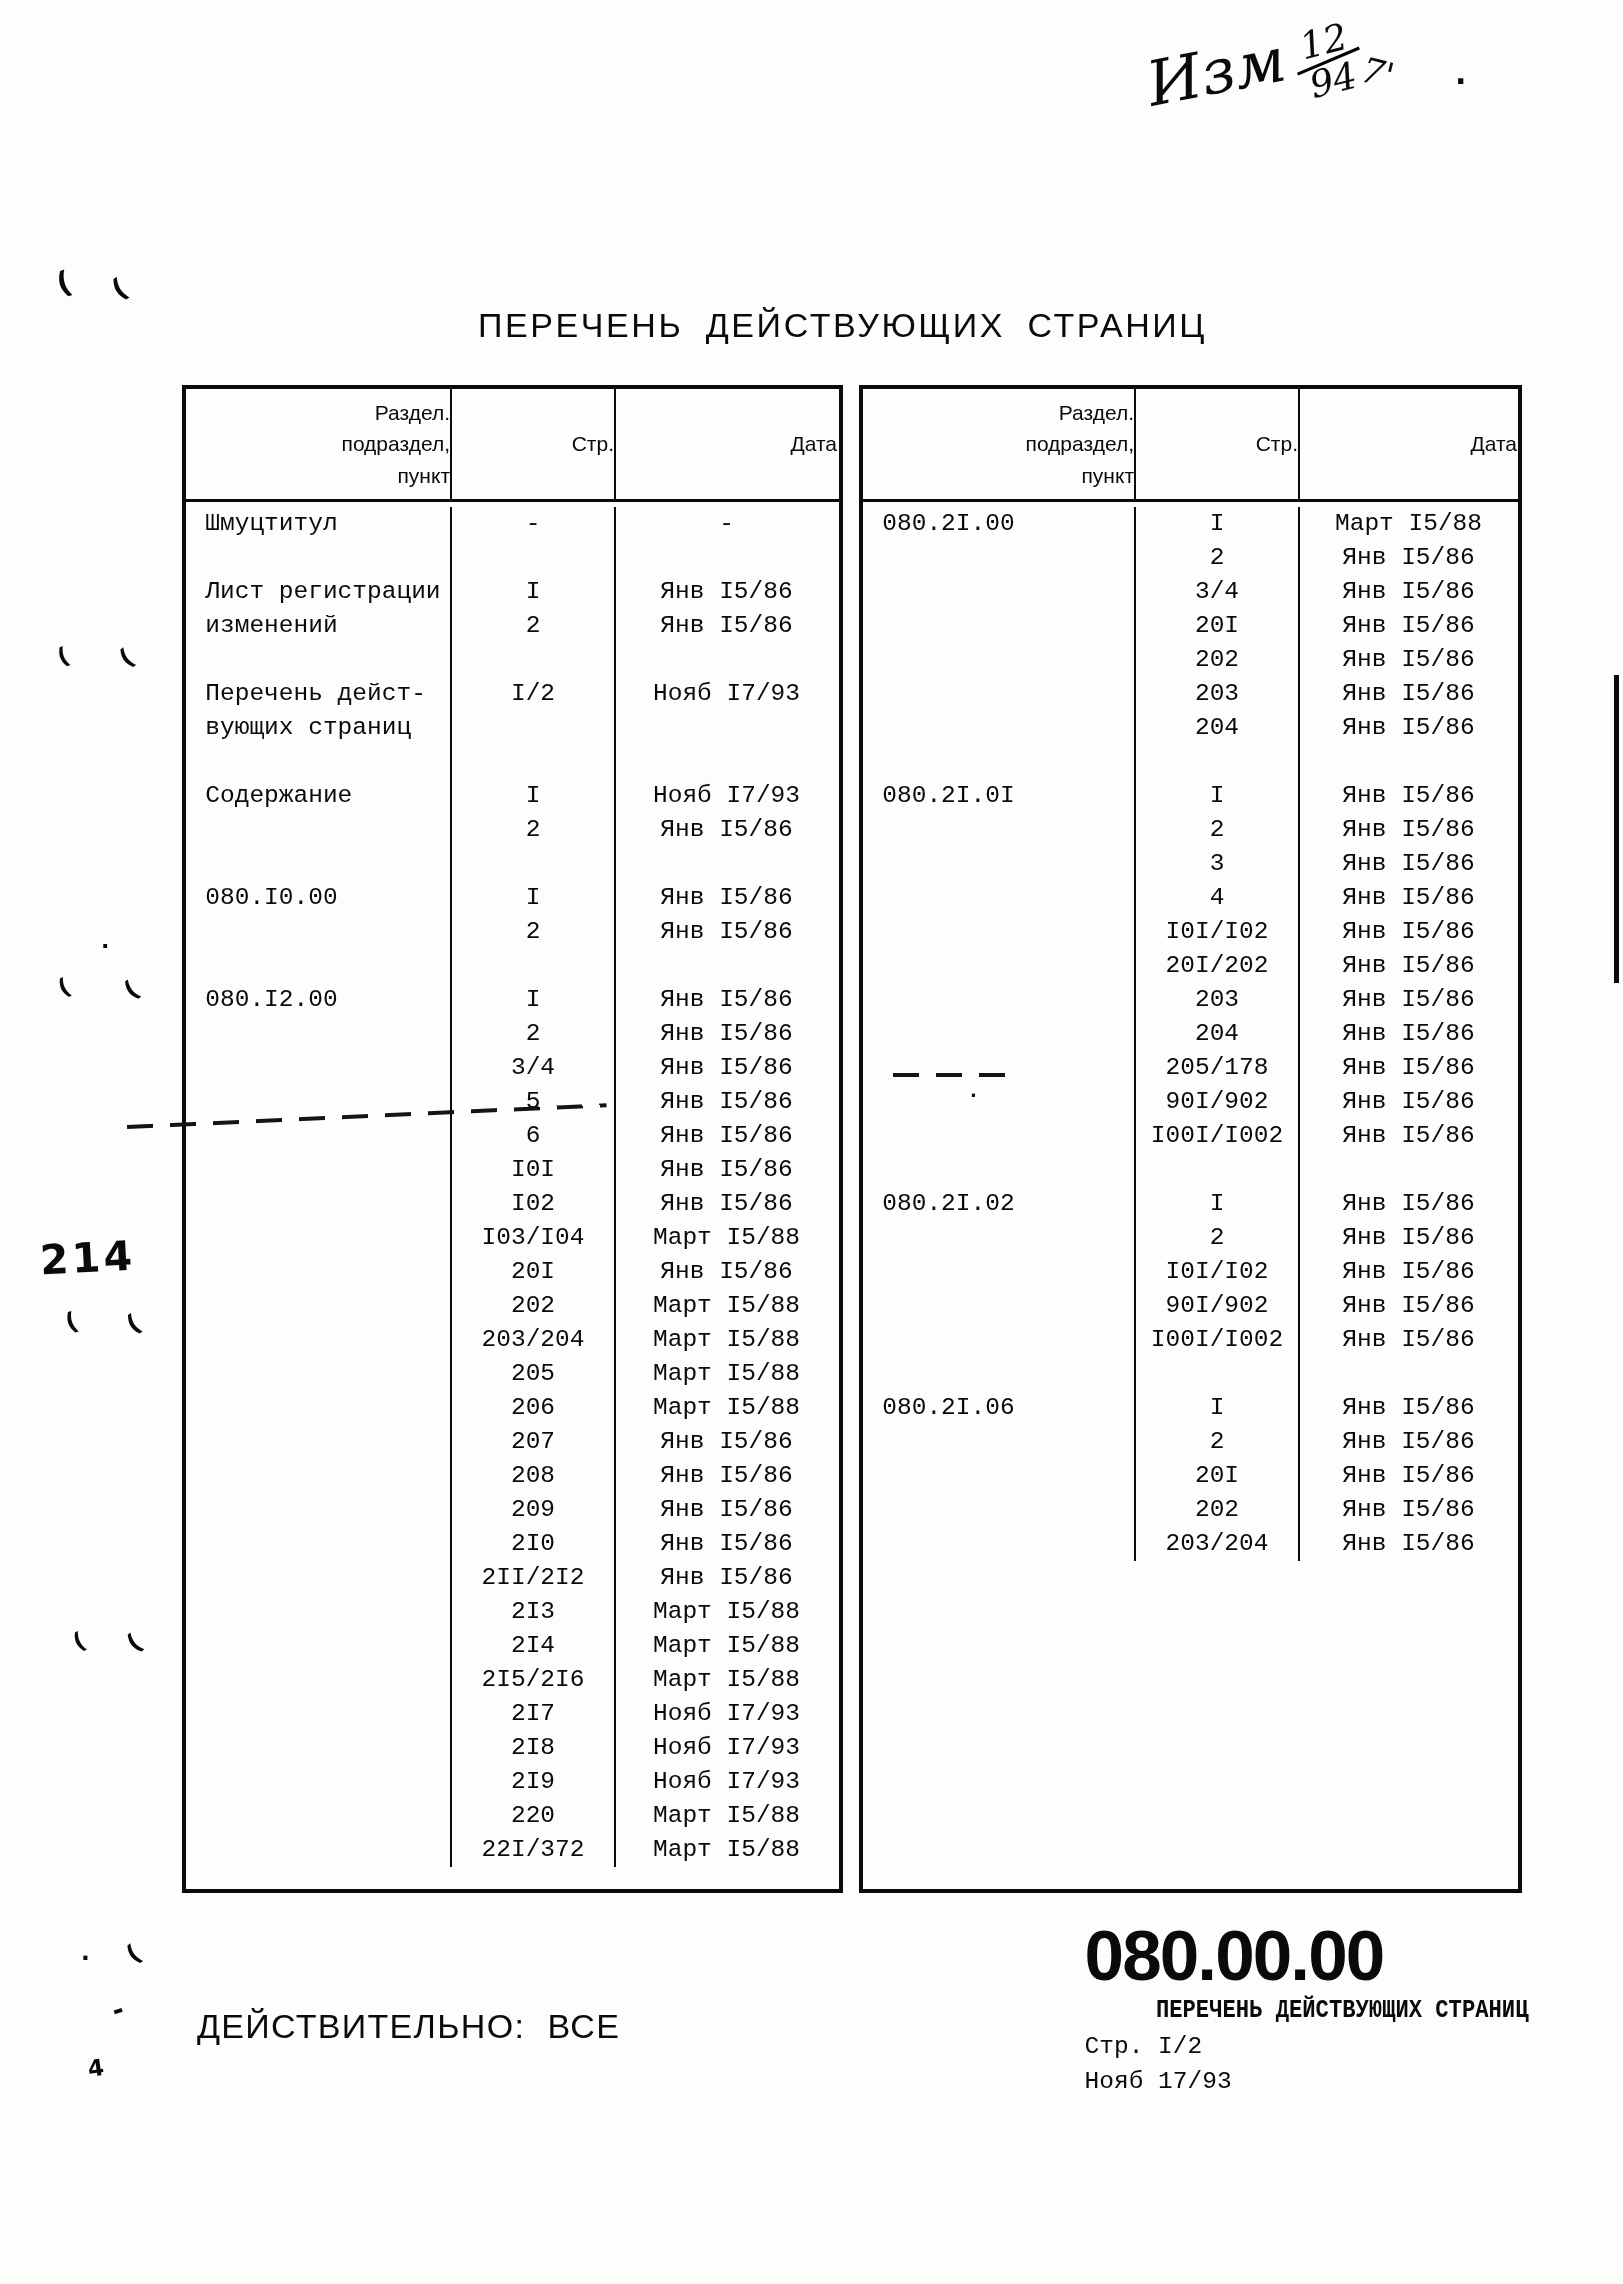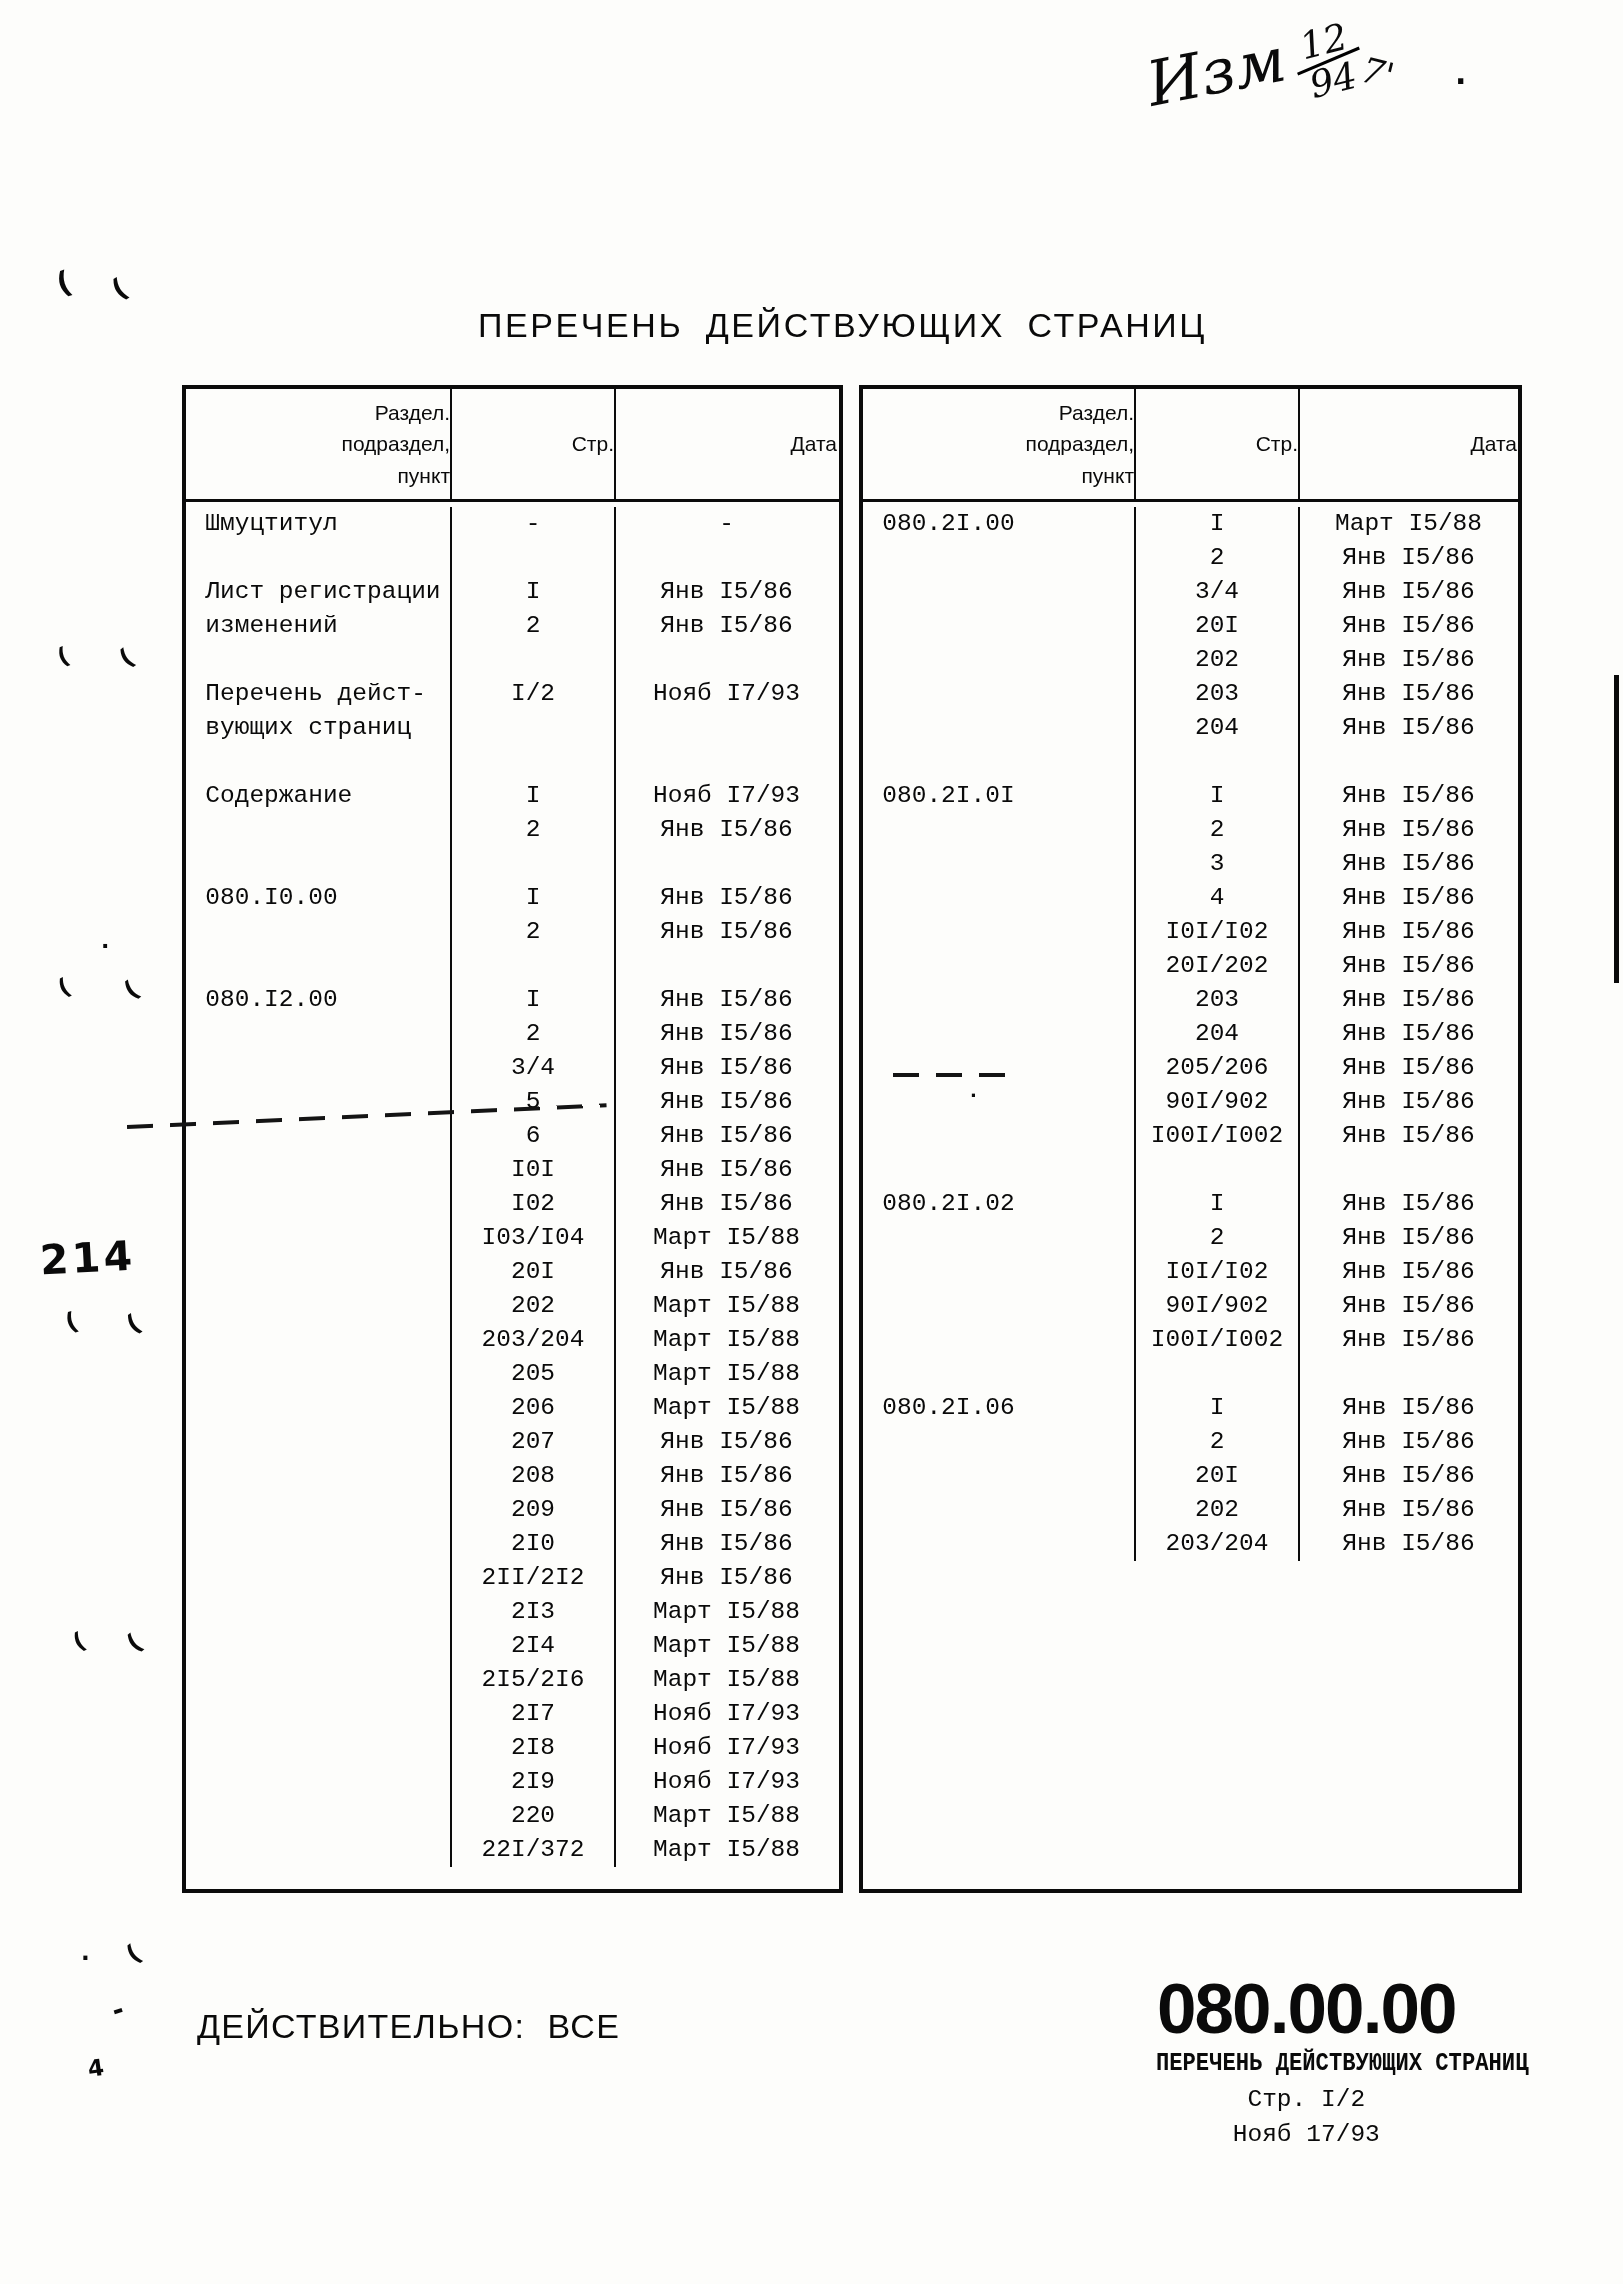"205/206" div.td { text: 205/206 -> 205/178 }
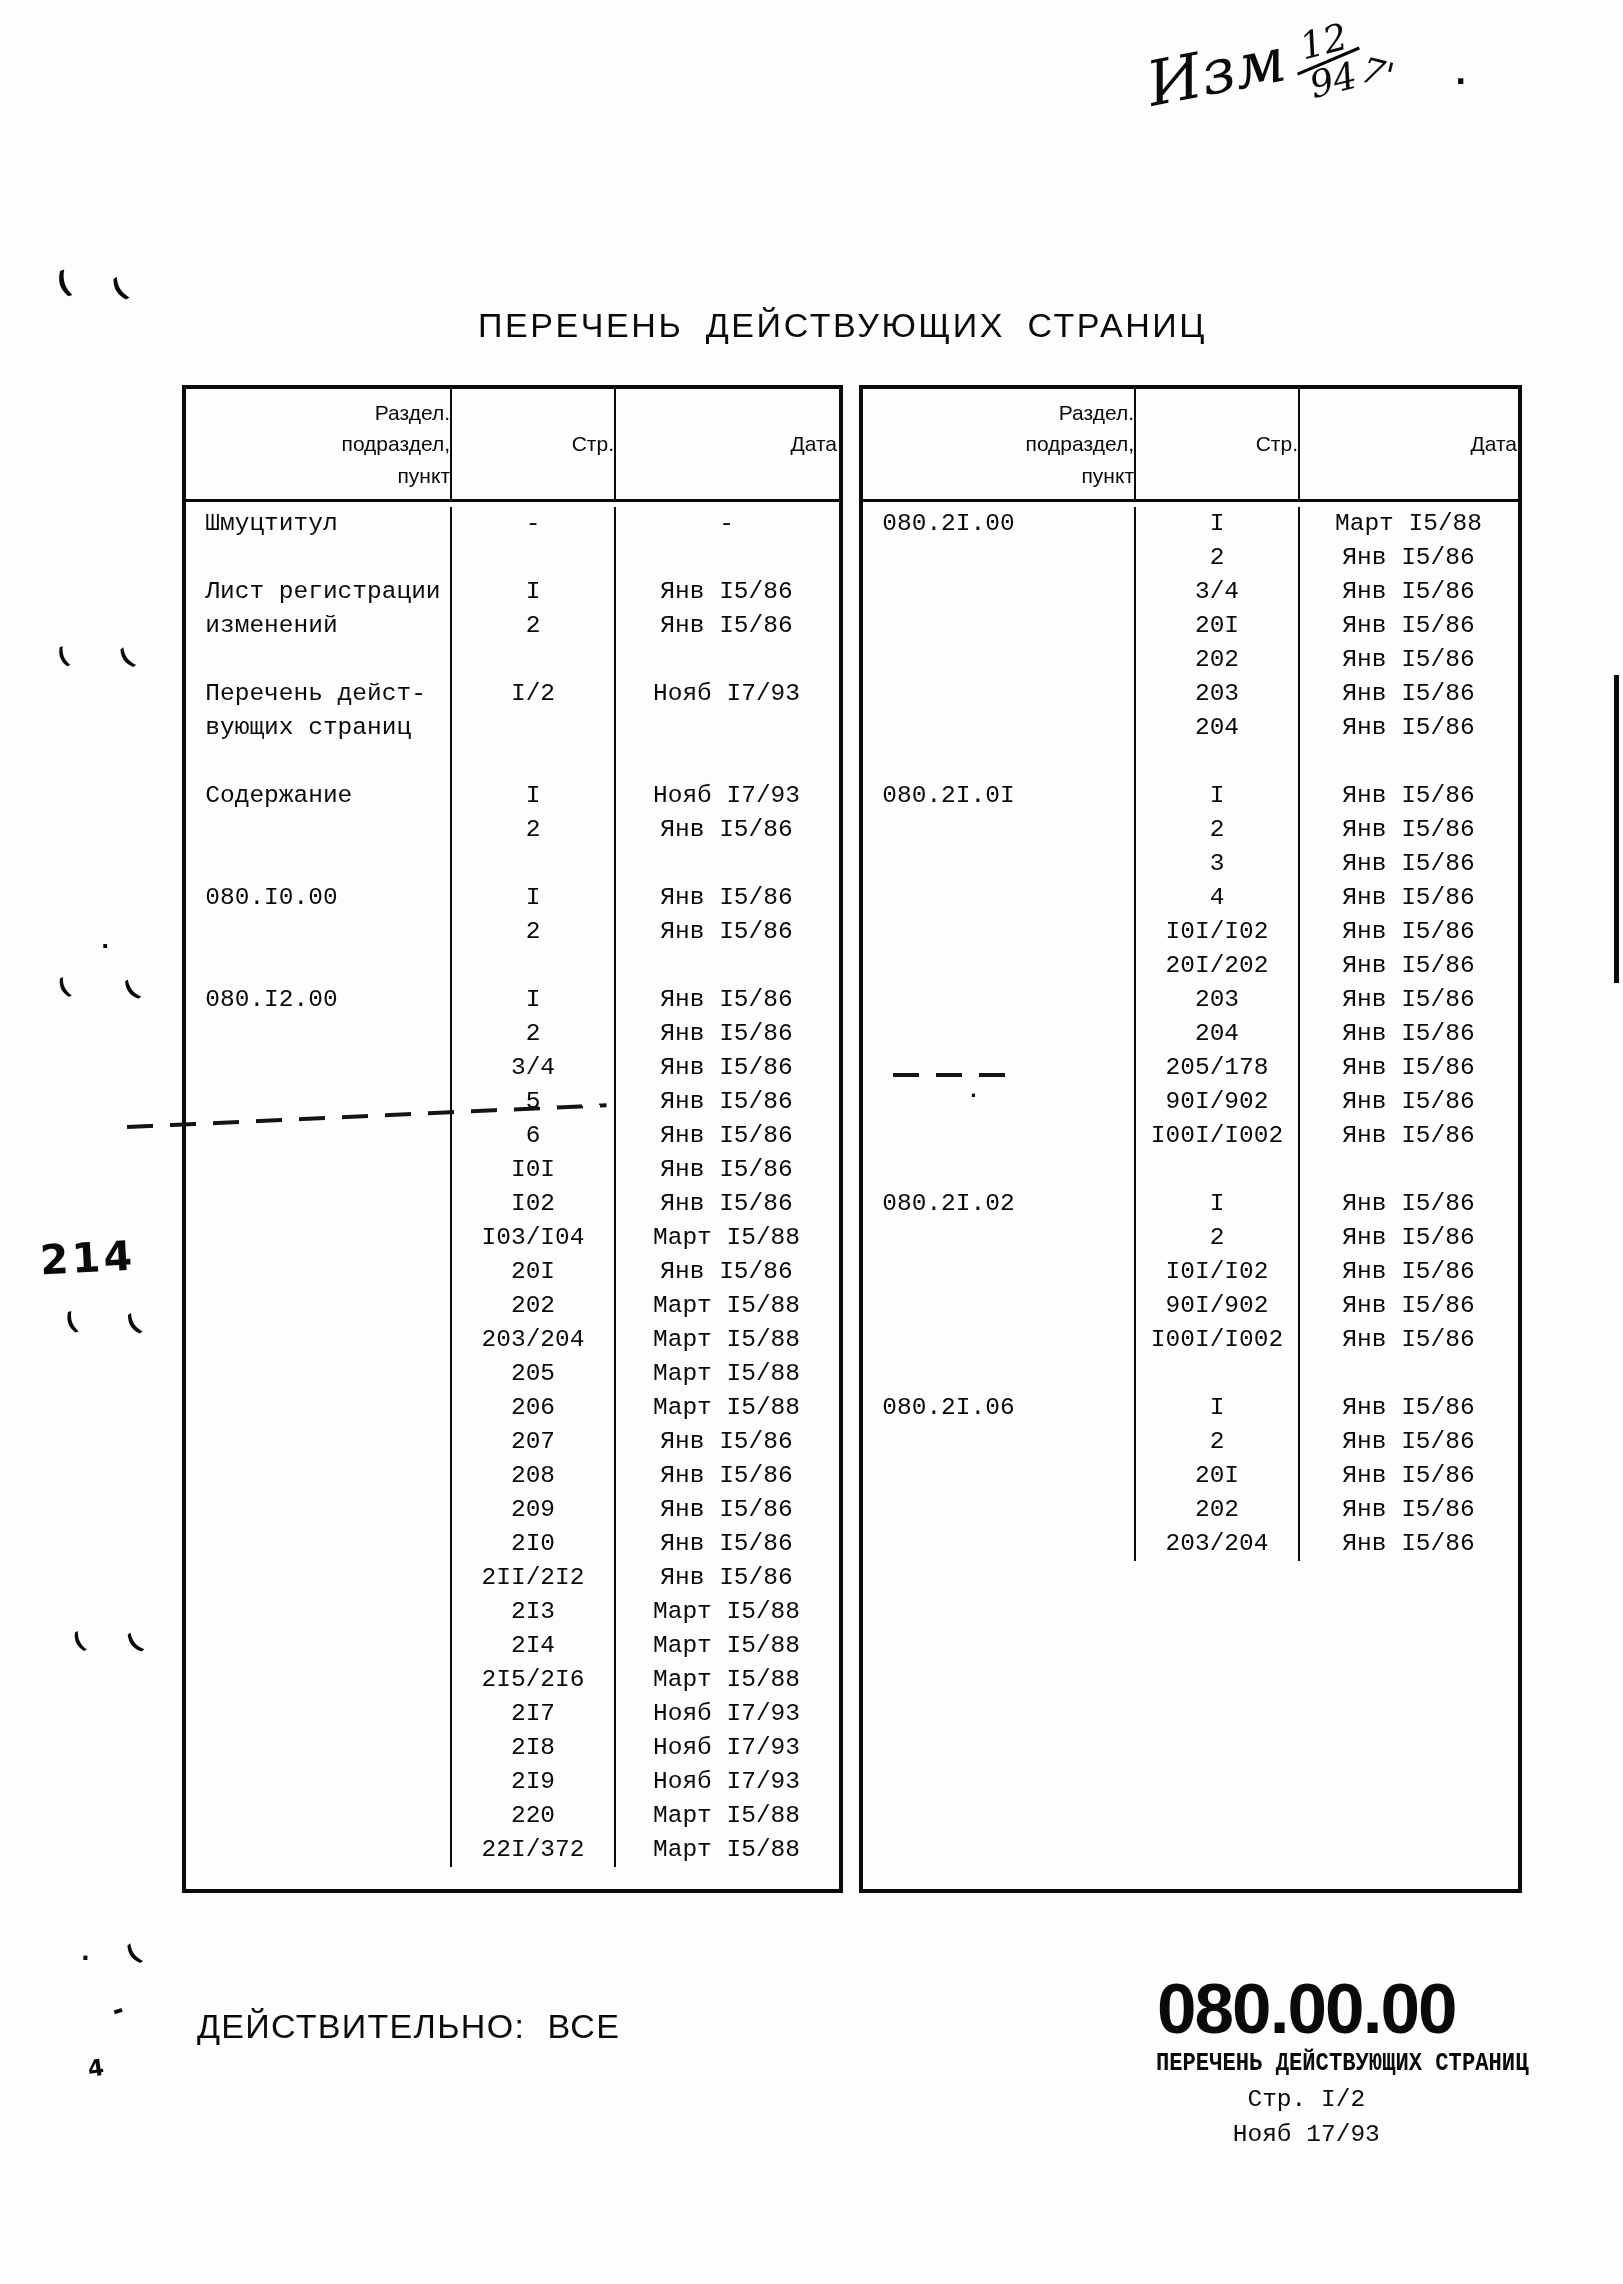"080.00.00" .footer-right { text-align: center -> left; top: 1973px -> 1920px }
